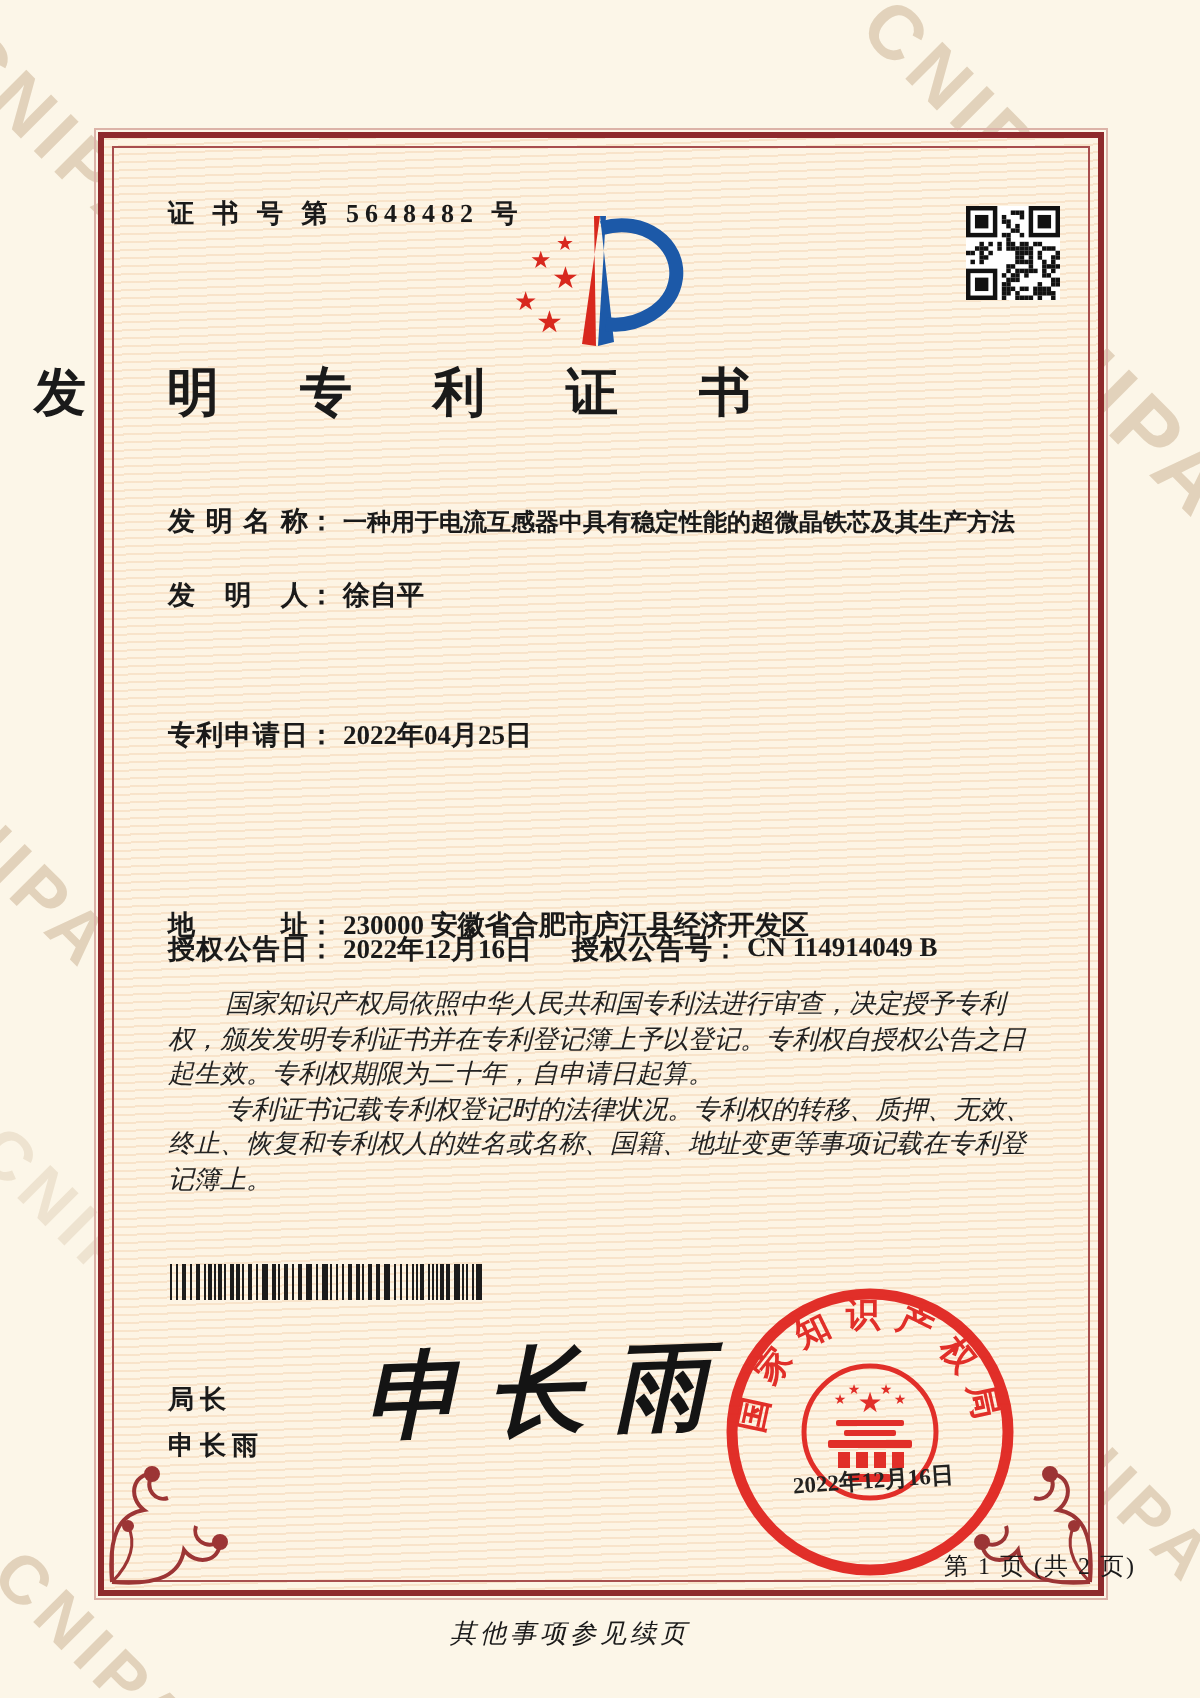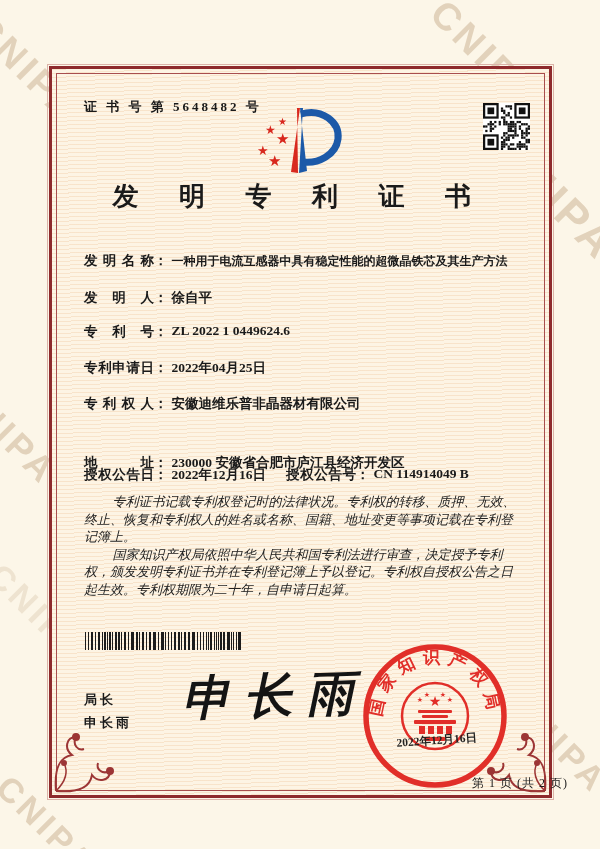"发 明 专 利 证" .title { text-align: right -> left }
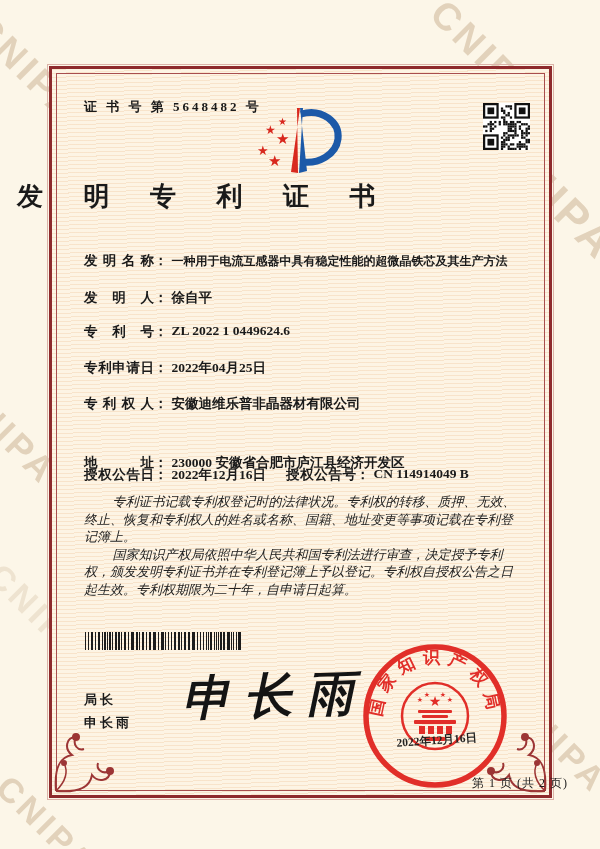"专利号： ZL 2022 1 0449624.6" div.row { html: <div> <span>专利号</span><span>：</span><span>ZL 2022 1 0449624.6</span> </div> -> none }
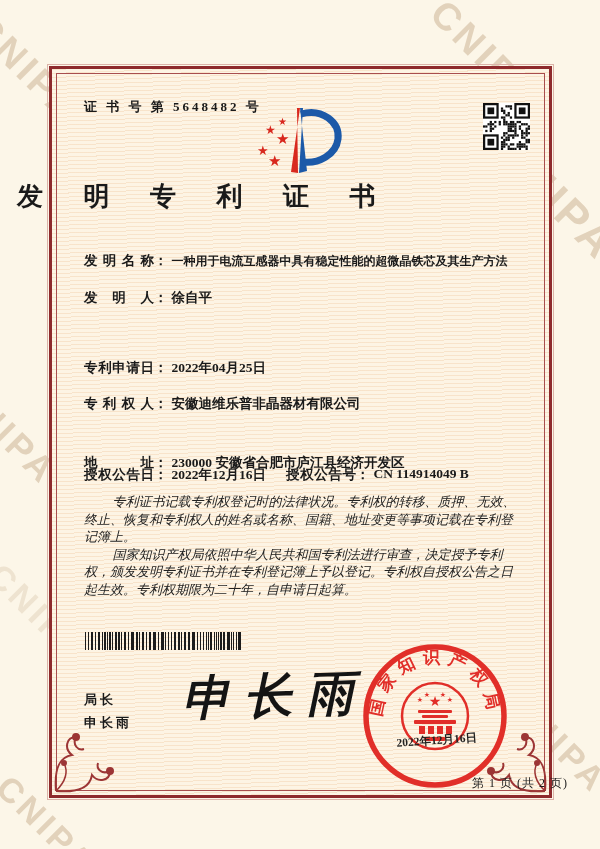"专利权人： 安徽迪维乐普非晶器材有限公司" div.row { html: <div> <span>专利权人</span><span>：</span><span>安徽迪维乐普非晶器材有限公司</span> </div> -> none }
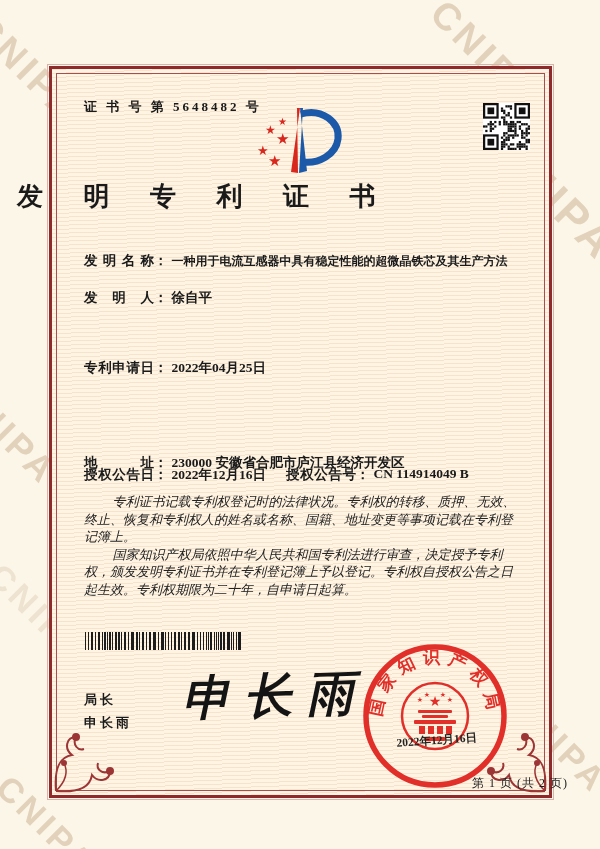"专利证书记载专利权登记时的法律状况。专利权的转移、质押、无效、终止、恢复和专利权" p { order: before "国家知识产权局依照中华人民共和国专利法进行审查，决定授予专利权，颁发发明专利证书" -> after "国家知识产权局依照中华人民共和国专利法进行审查，决定授予专利权，颁发发明专利证书" }
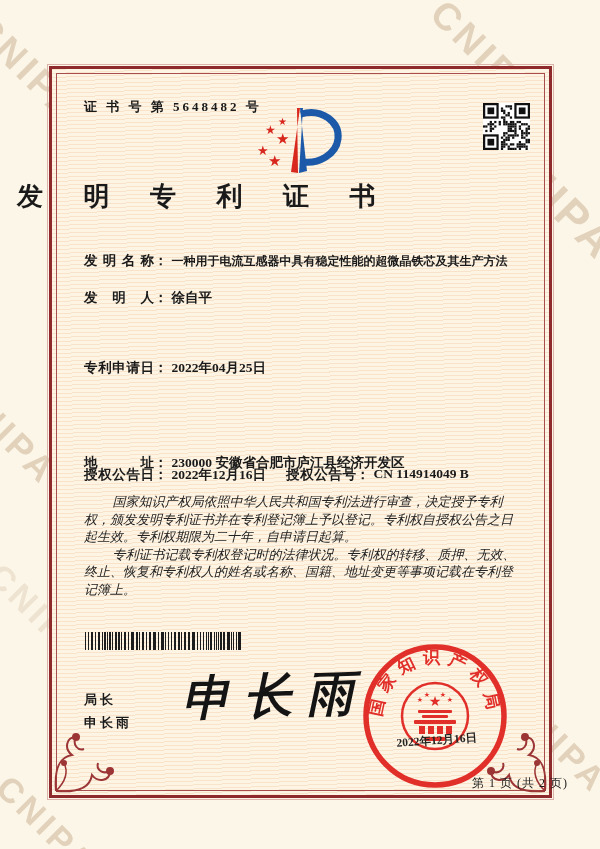"其他事项参见续页" div.cont-note { html: none -> <div>其他事项参见续页</div> }
